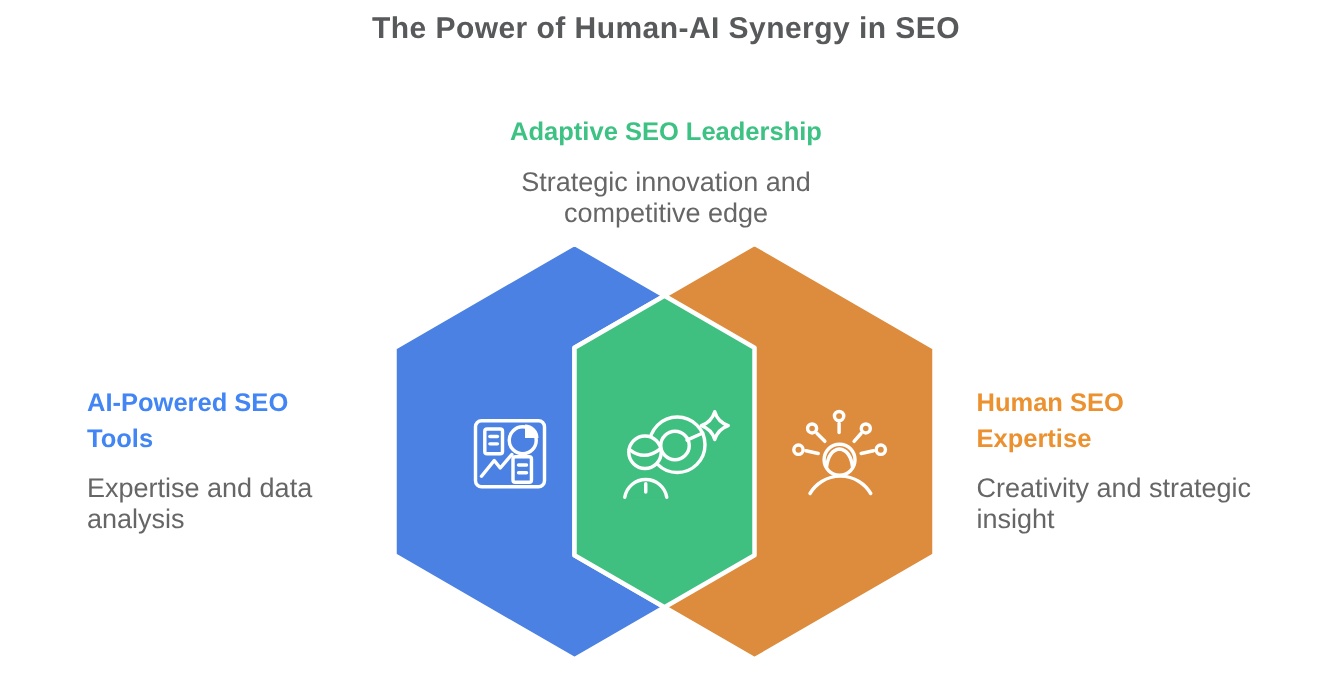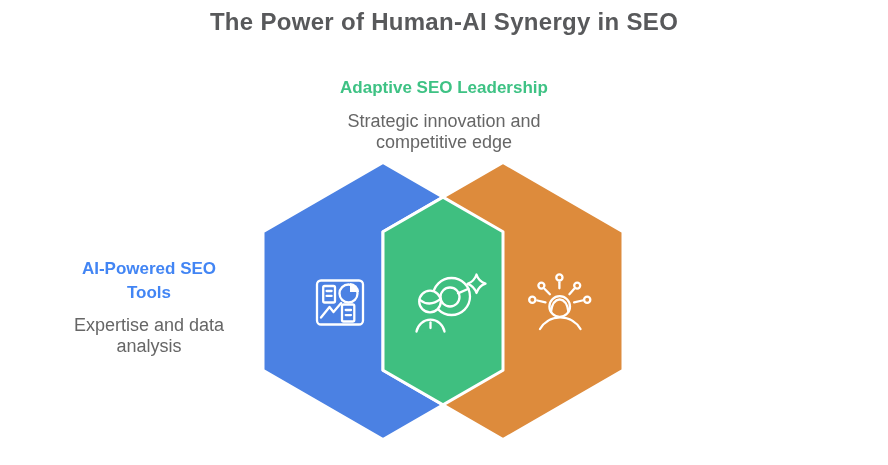"The Power of Human-AI Synergy" .title { font-size: 24px -> 20px }
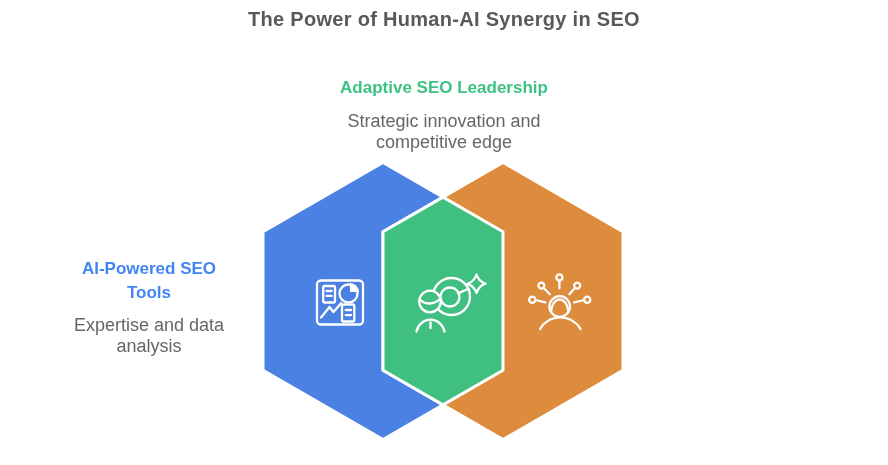"AI-Powered SEO" .label-left { text-align: center -> left }
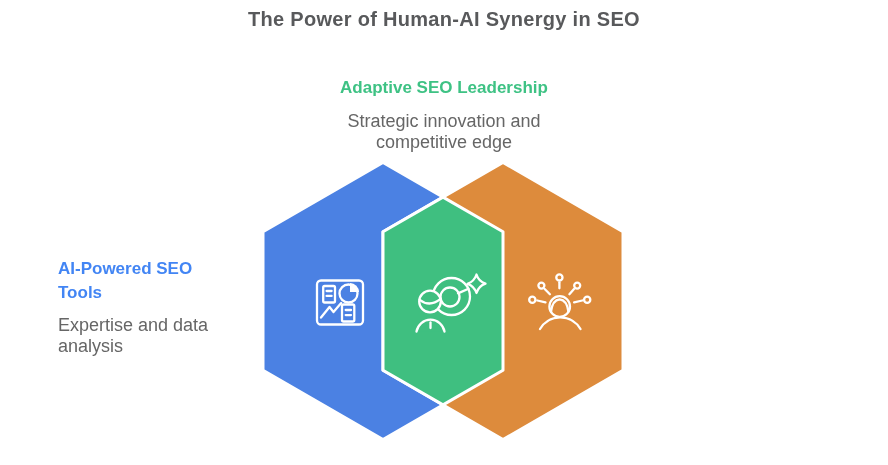"Human SEO" div.label { html: none -> <div> <div>Human SEO Expertise</div> <div>Creativity and strategic insight</div> </div> }
